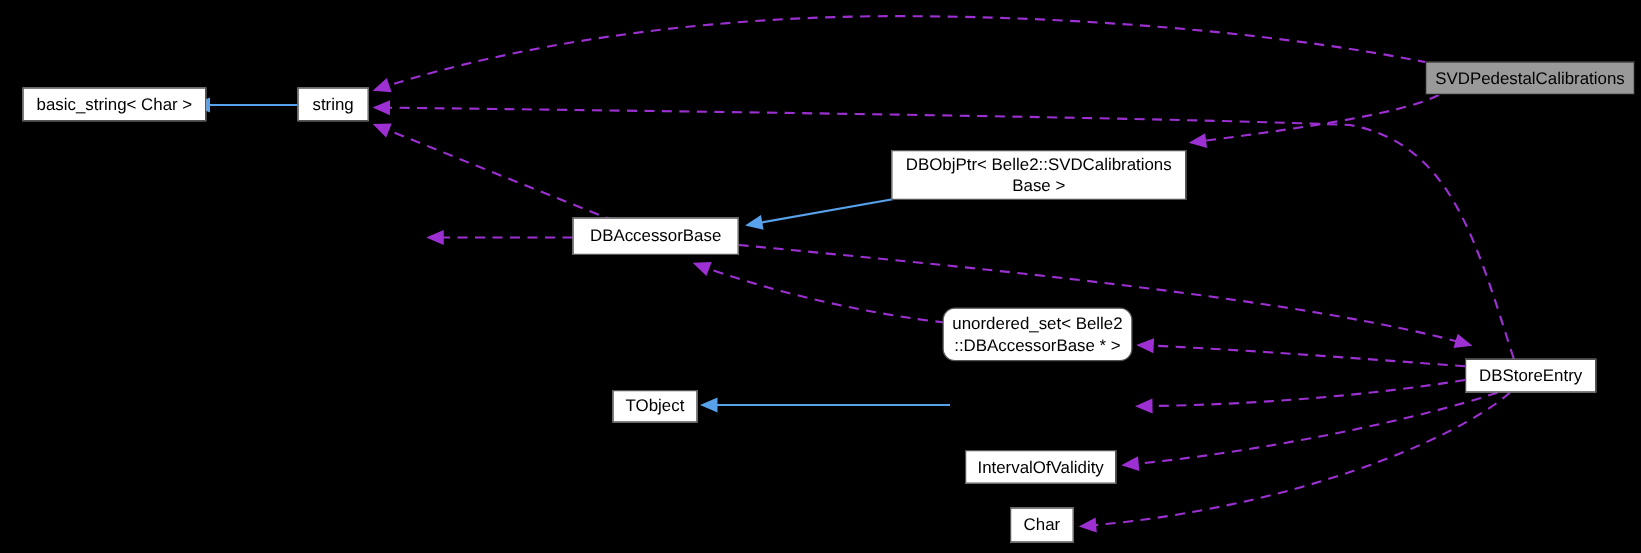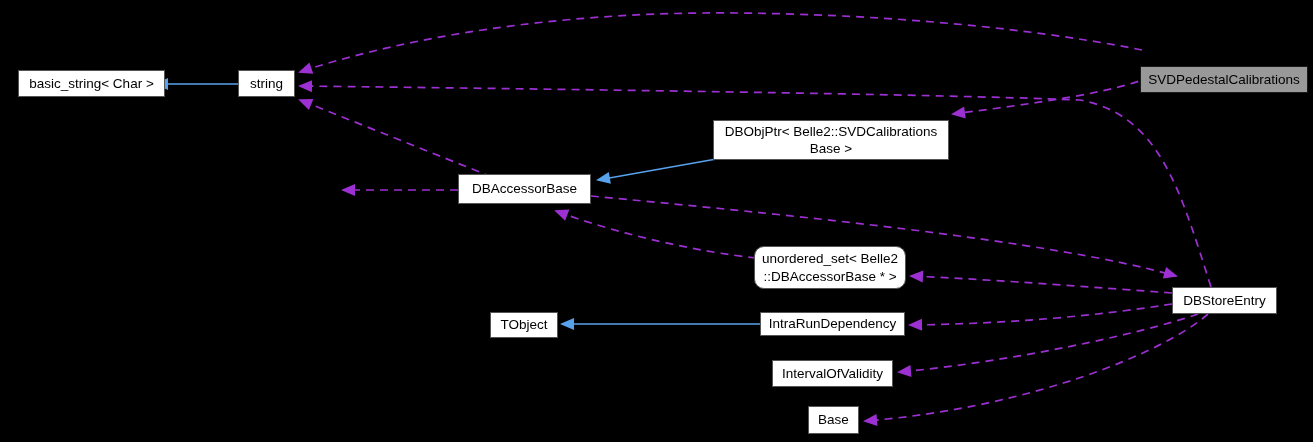"SVDPedestalCalibrations" .node.highlight { margin-top: 17px -> none }
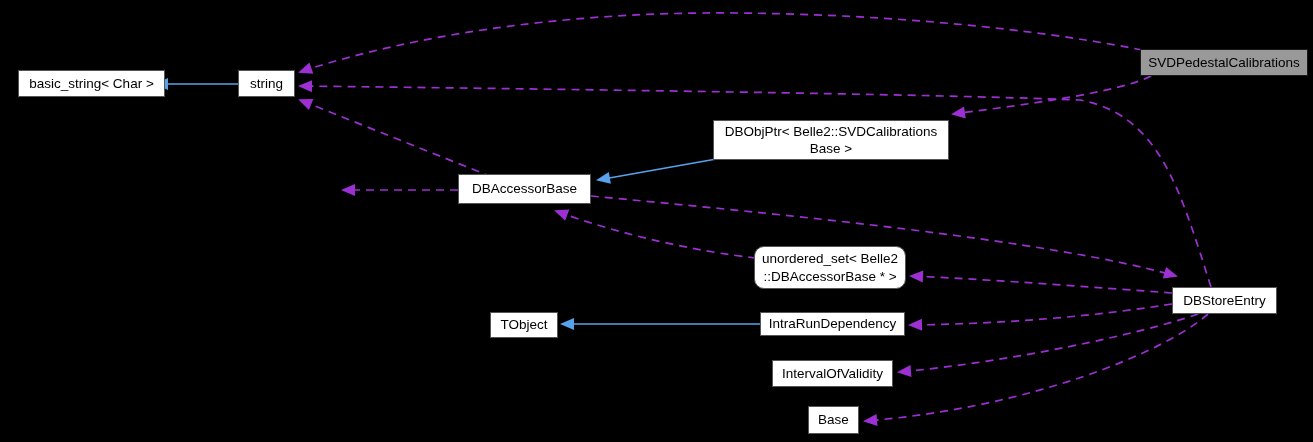"IntraRunDependency" div.node { html: <div>IntraRunDependency</div> -> none }
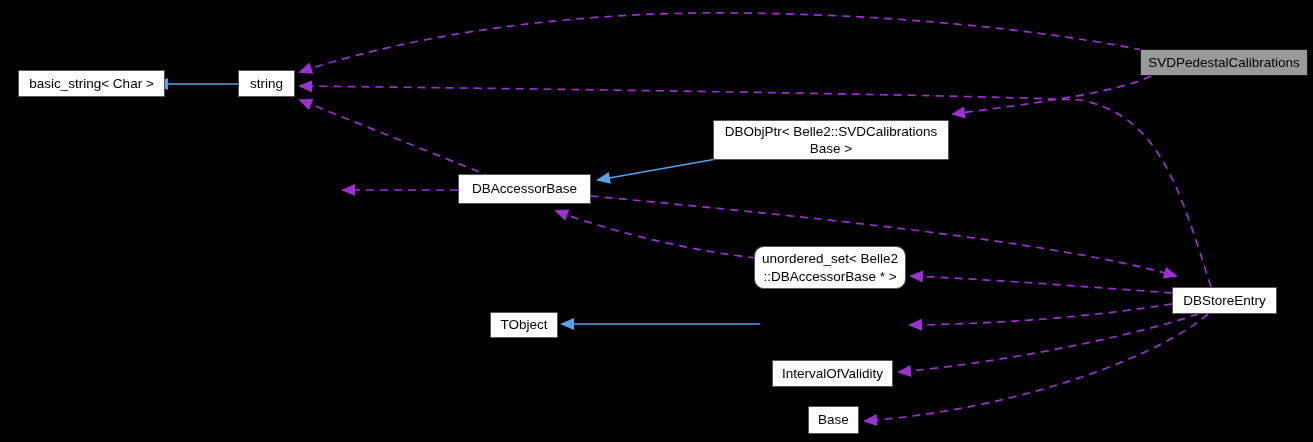"Base" div.node { text: Base -> Char }
